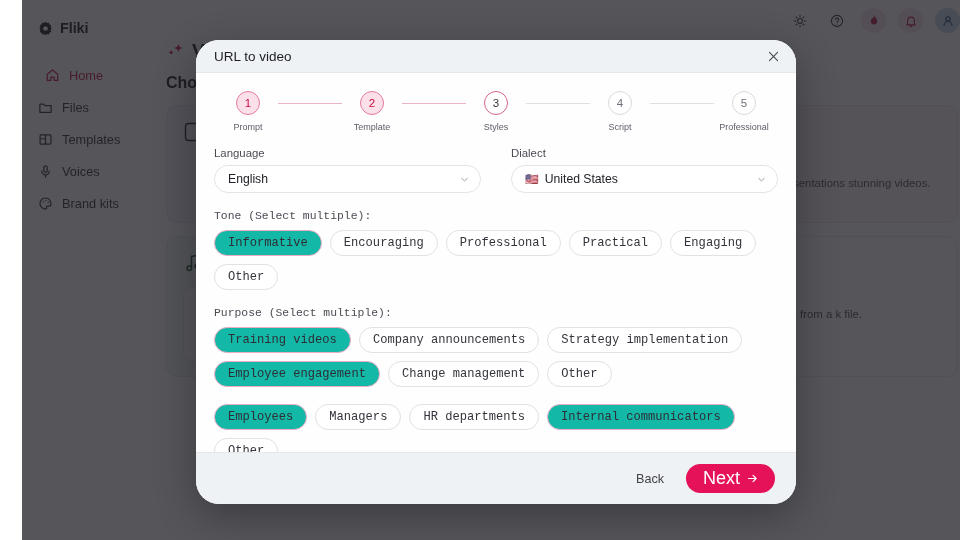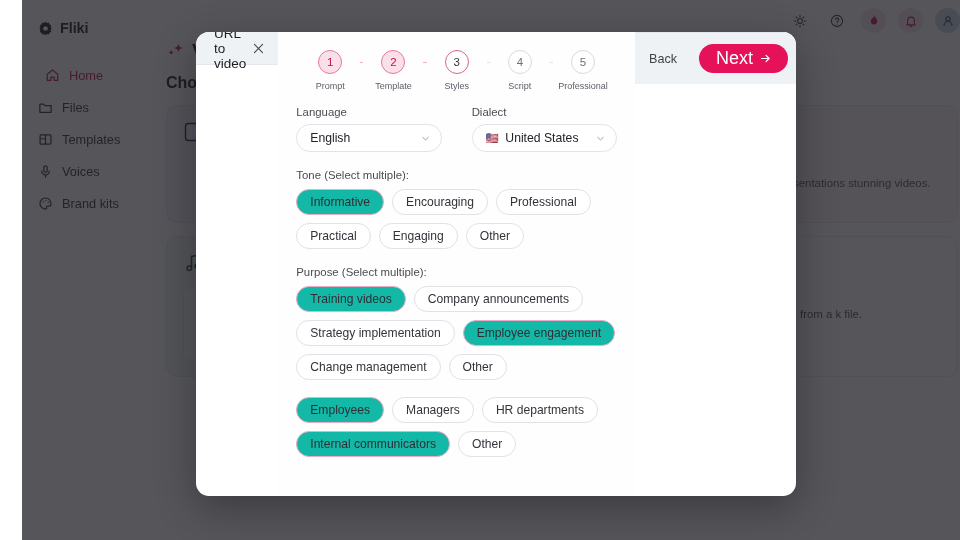"URL to video" .modal { border-radius: 13px -> 23px; flex-direction: row -> column; top: 32px -> 40px }
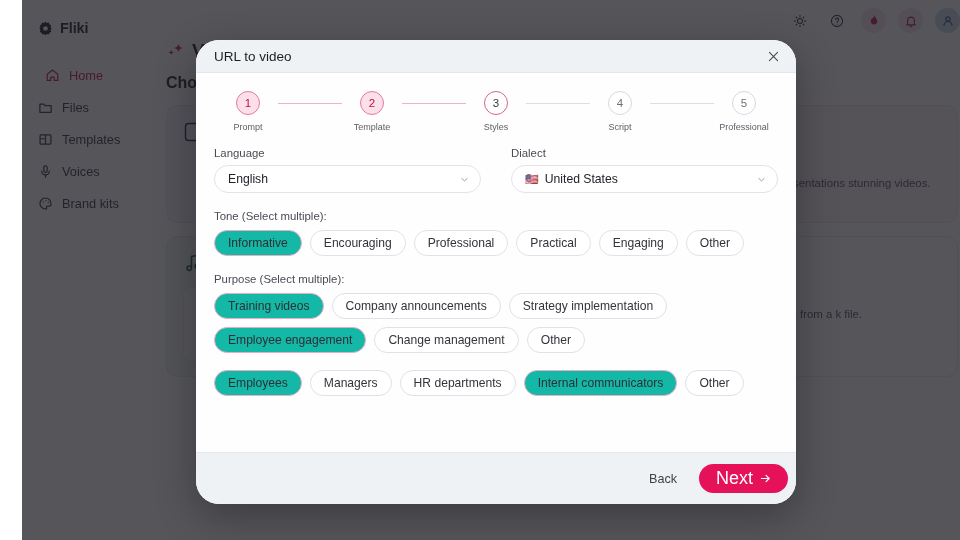"Tone (Select multiple):" .group { font-family: none -> Liberation Mono, monospace }
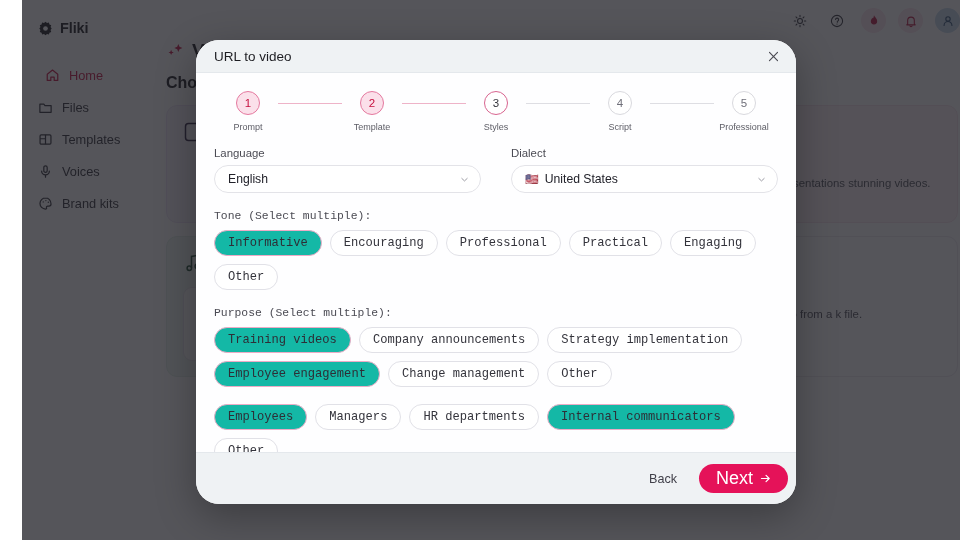"Back" .modal-footer { padding: 0 8px -> 0 21px }
